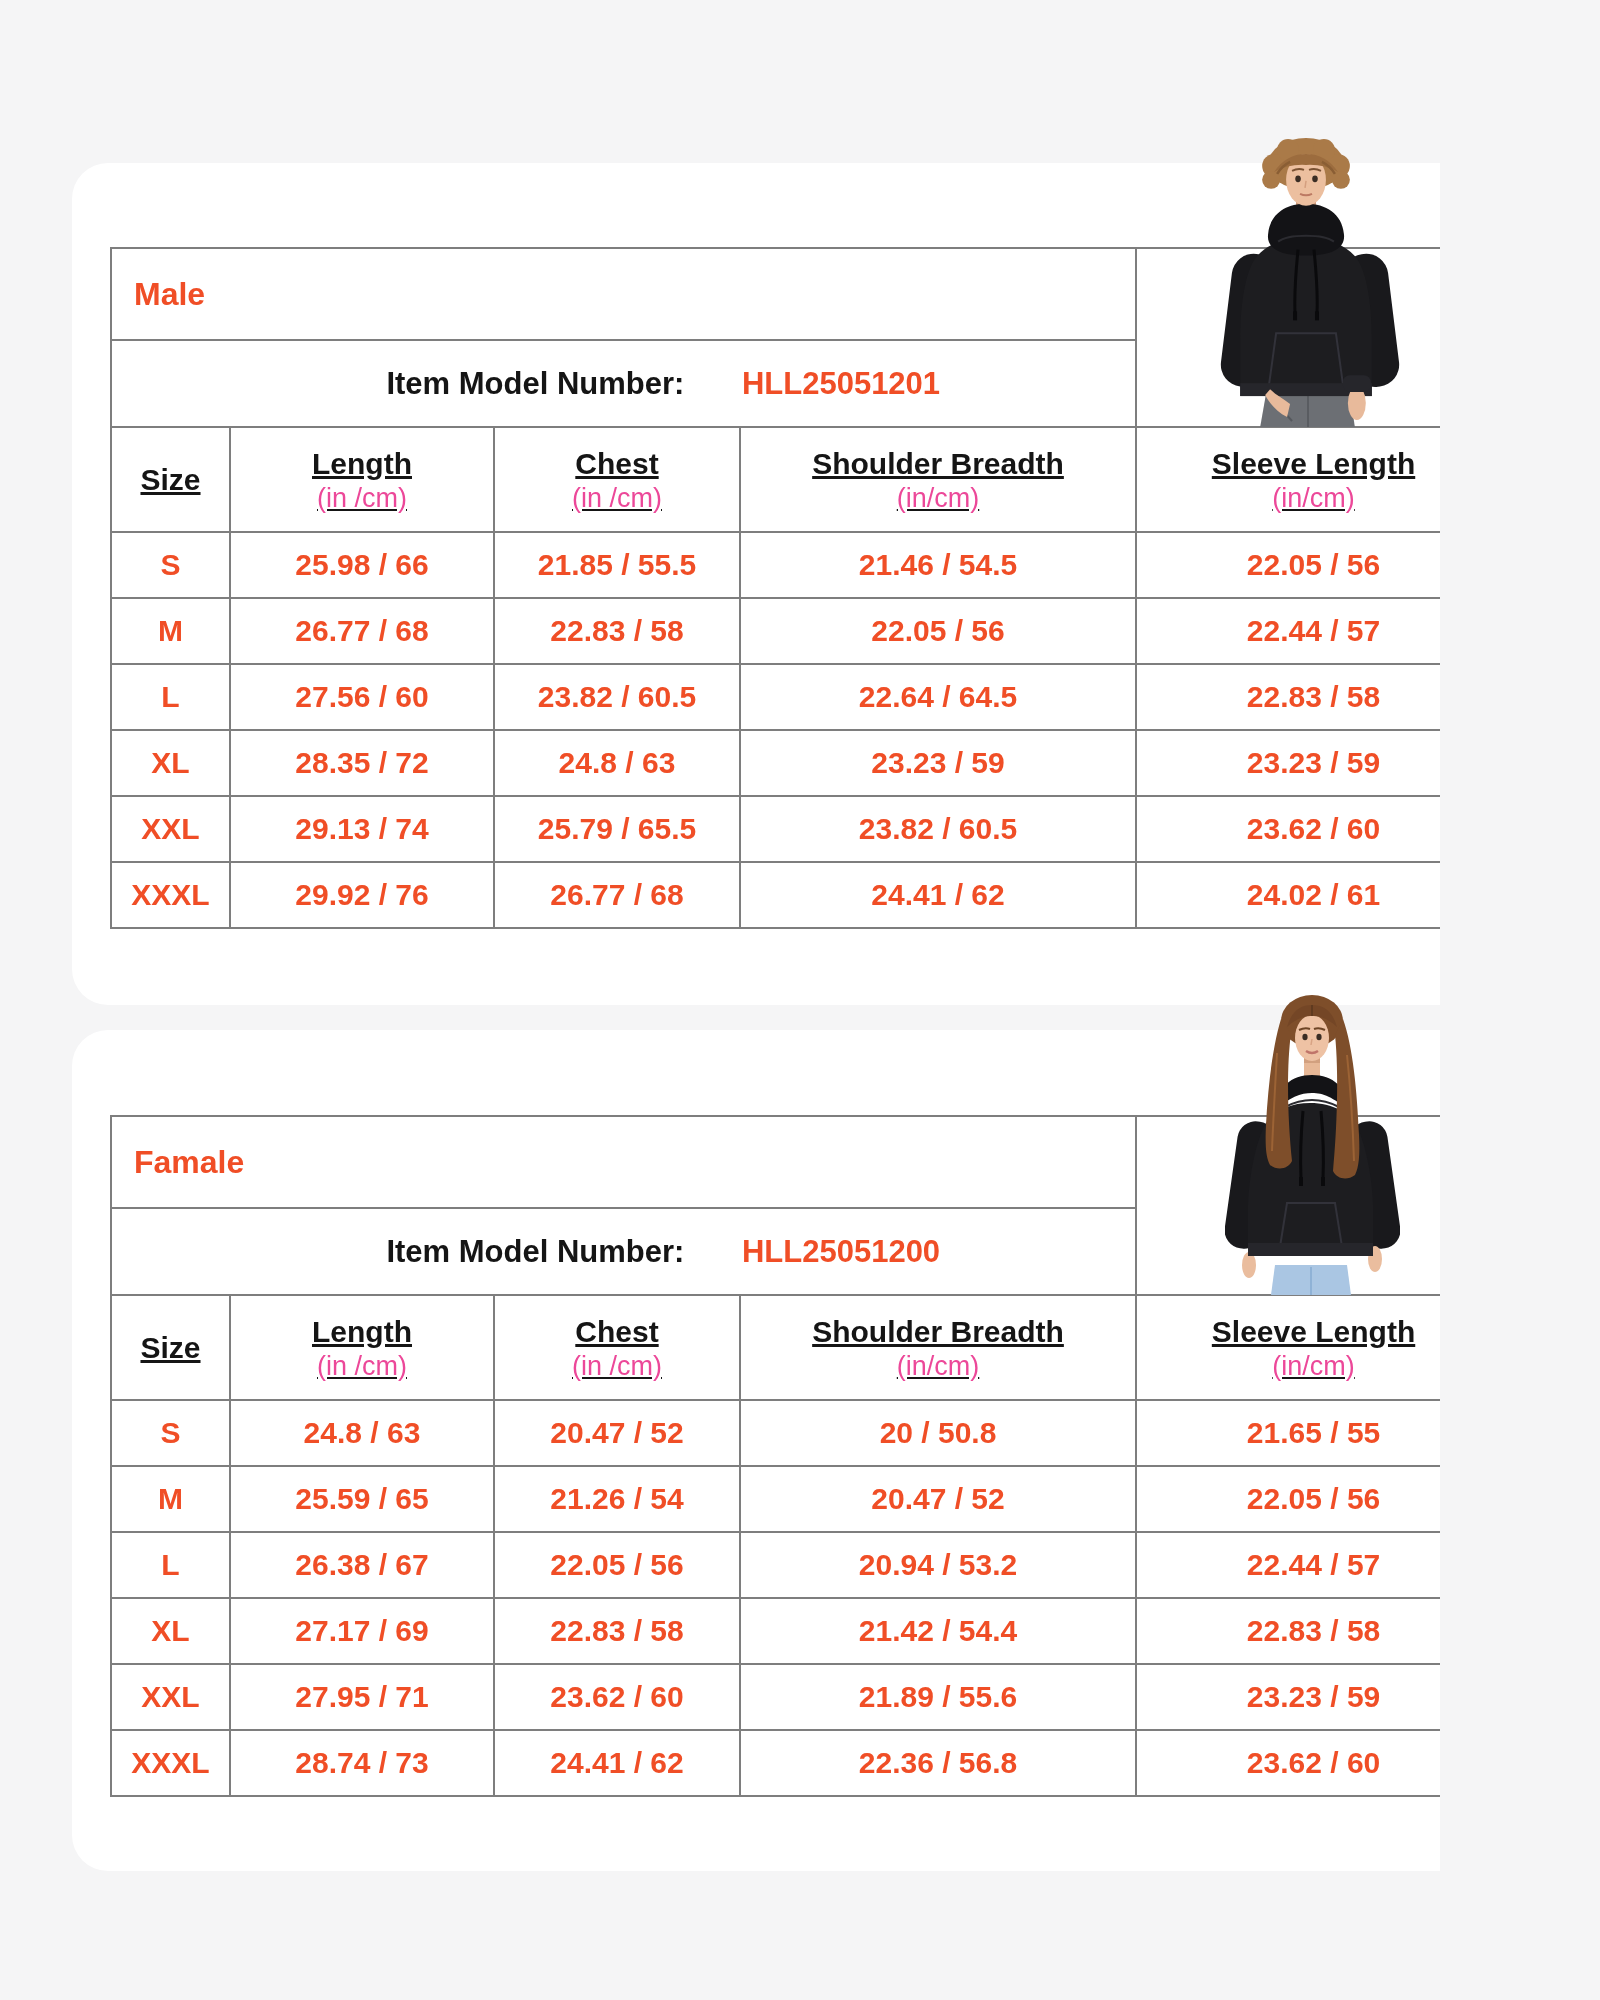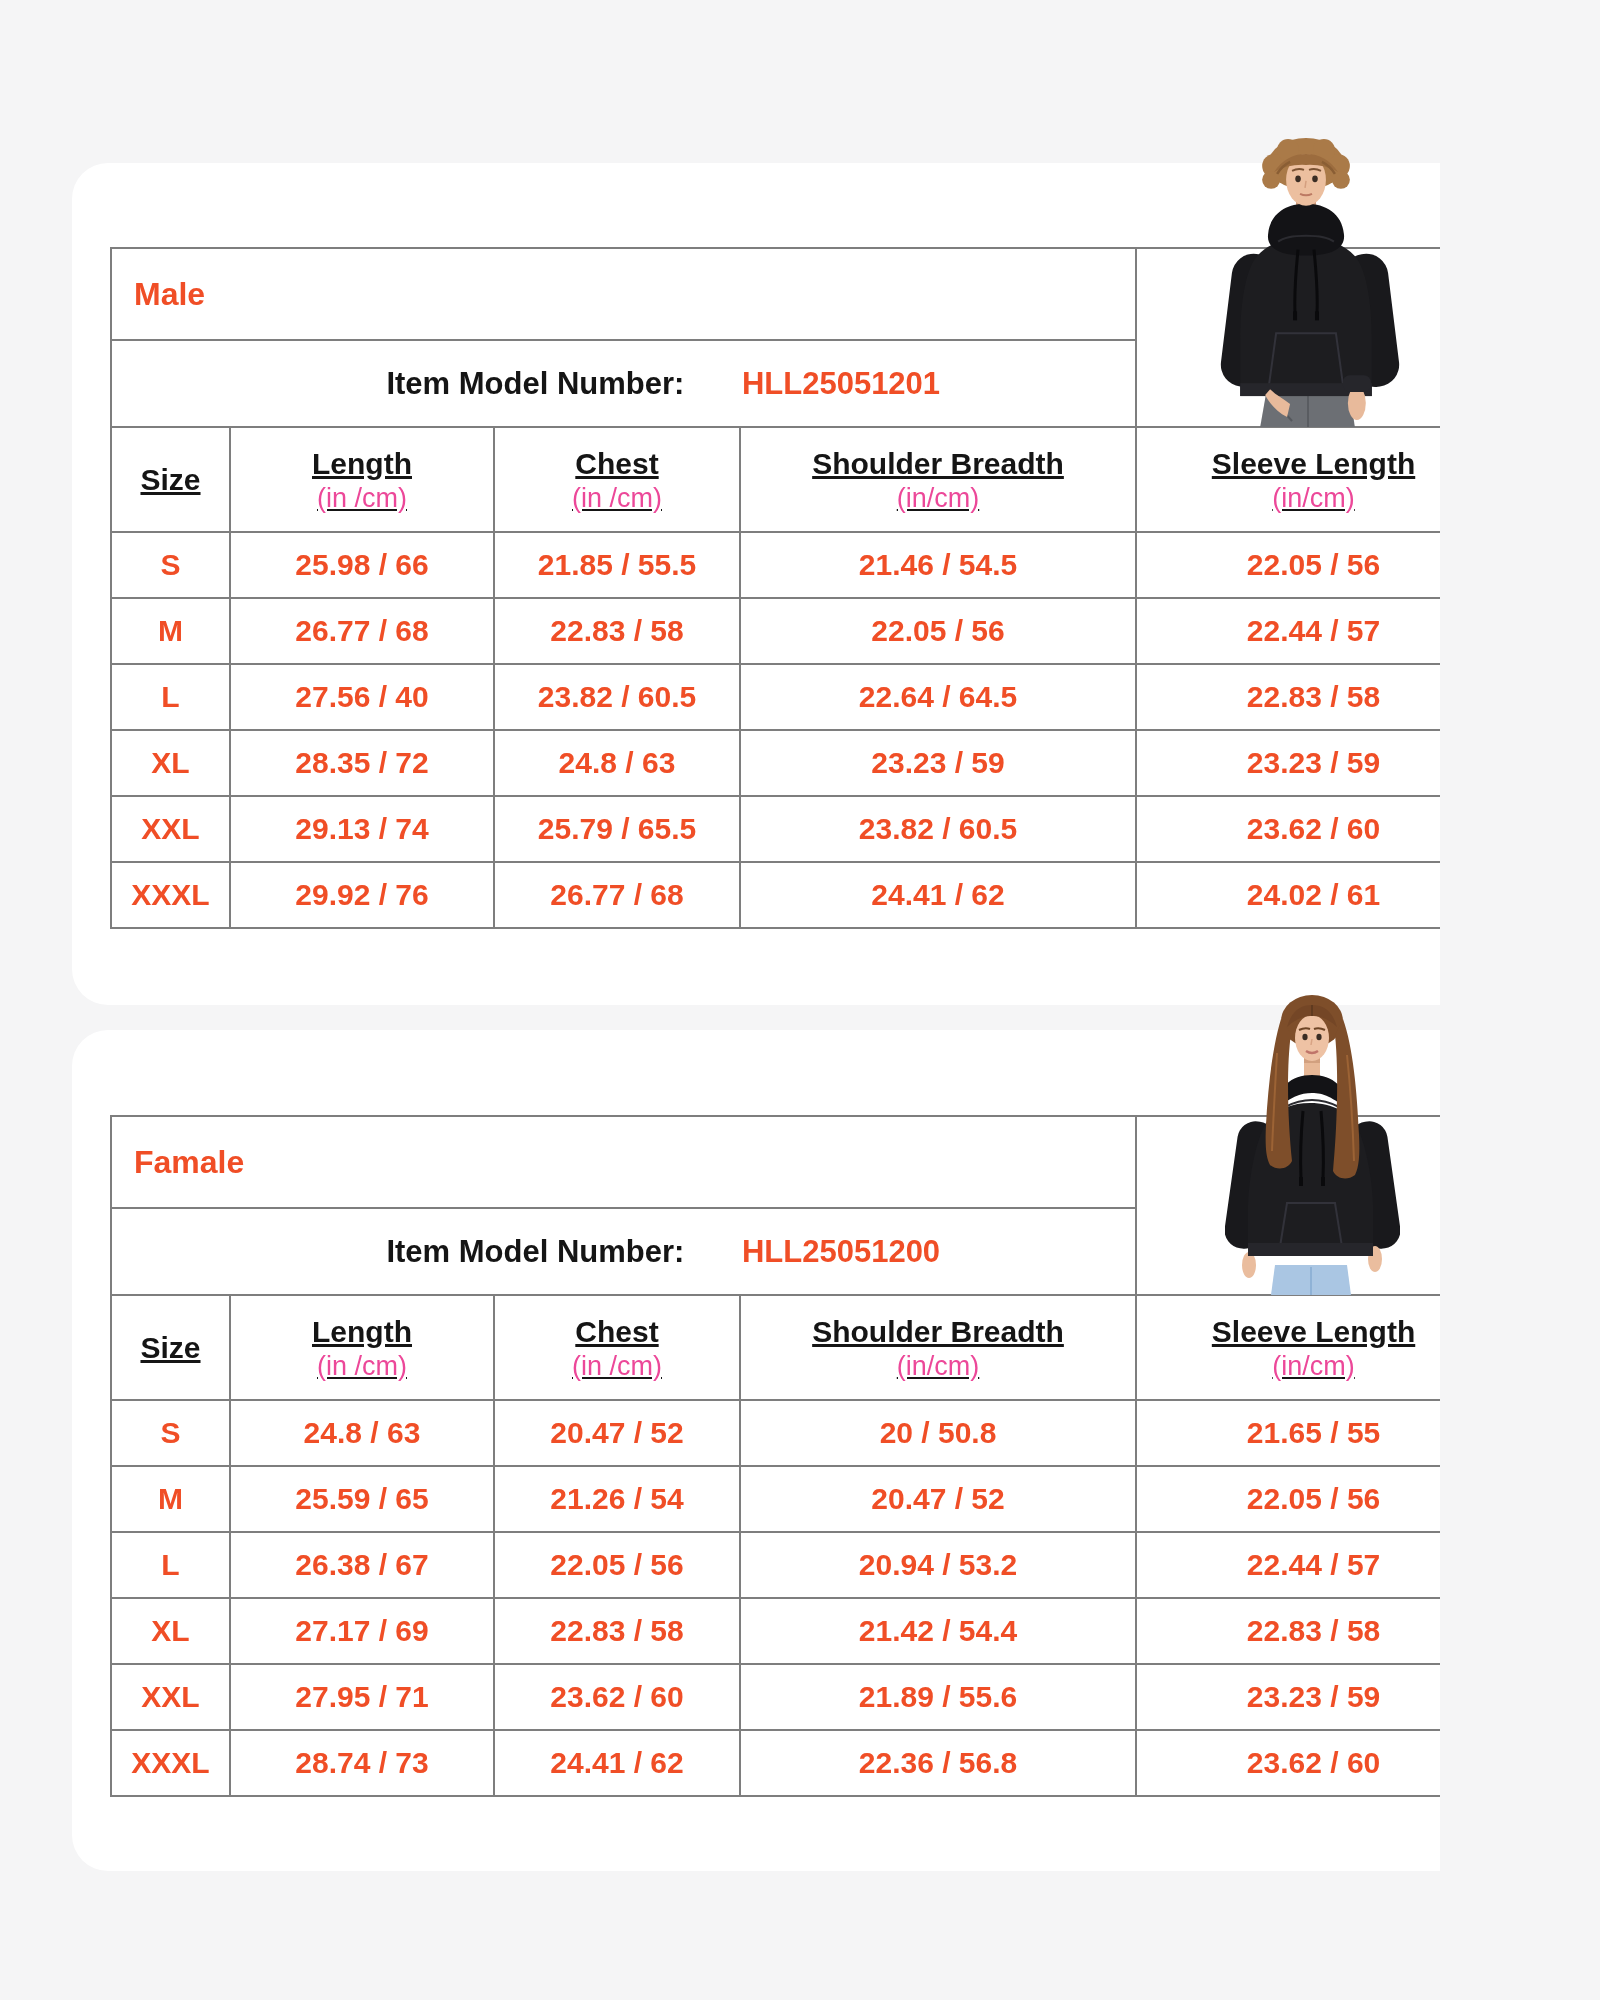"27.56 / 40" td.val { text: 40 -> 60 }
